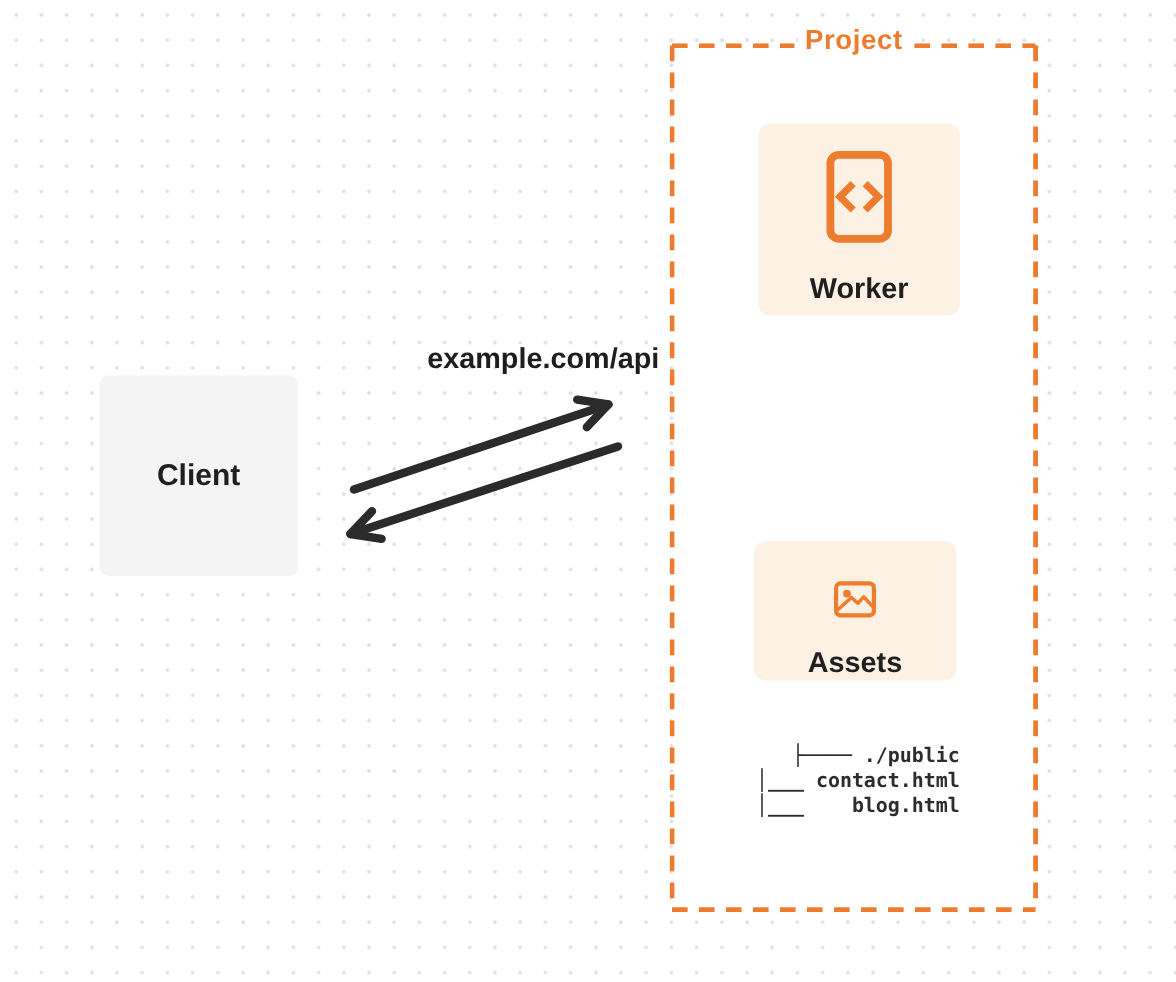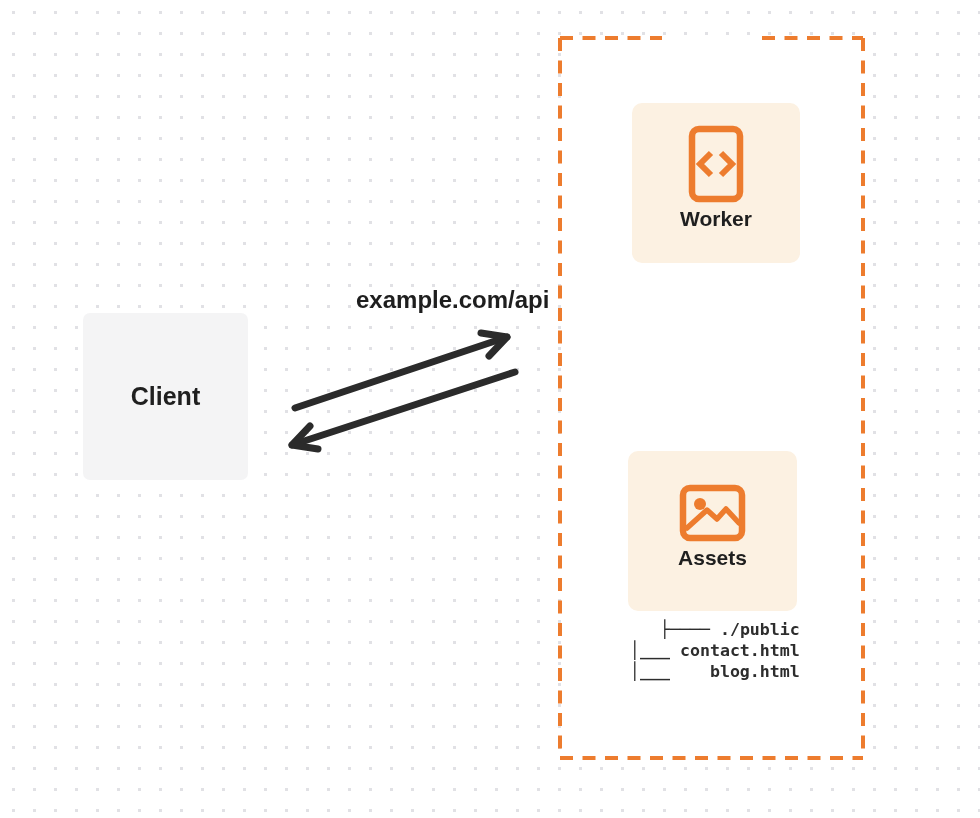"Project" div.project-label-wrap { html: none -> <div> <span>Project</span> </div> }
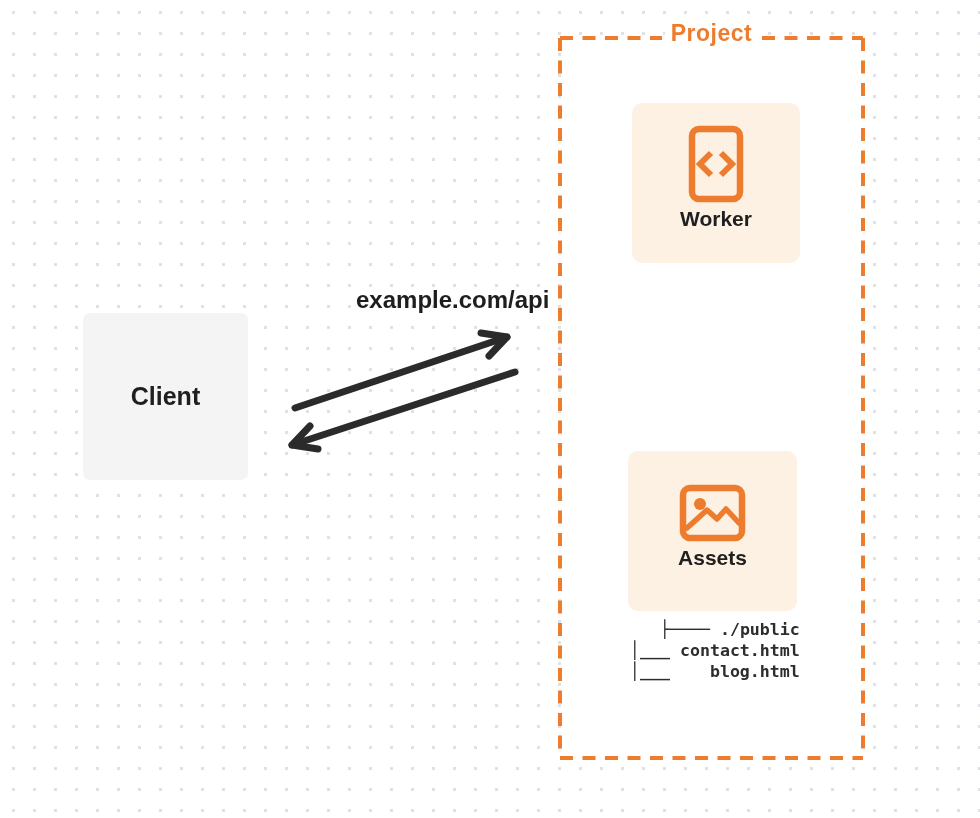"Worker" .card-label { font-size: 21px -> 24px; margin-top: 4px -> 24px }
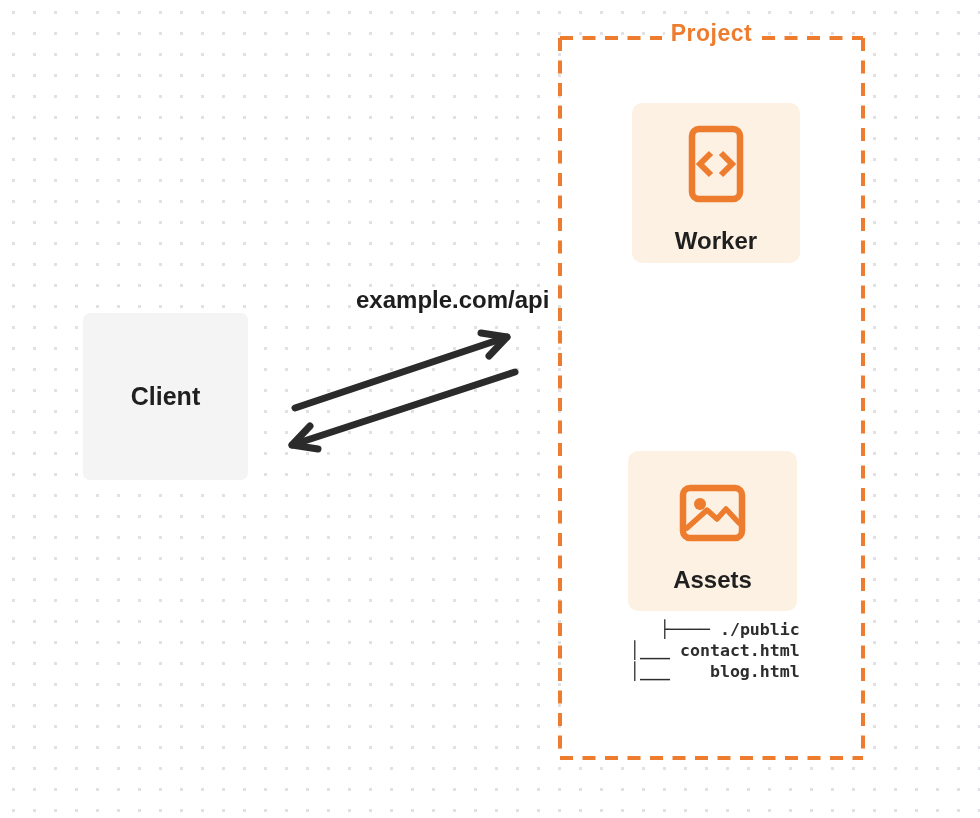"Assets" .card-assets { height: 160px -> 116px }
